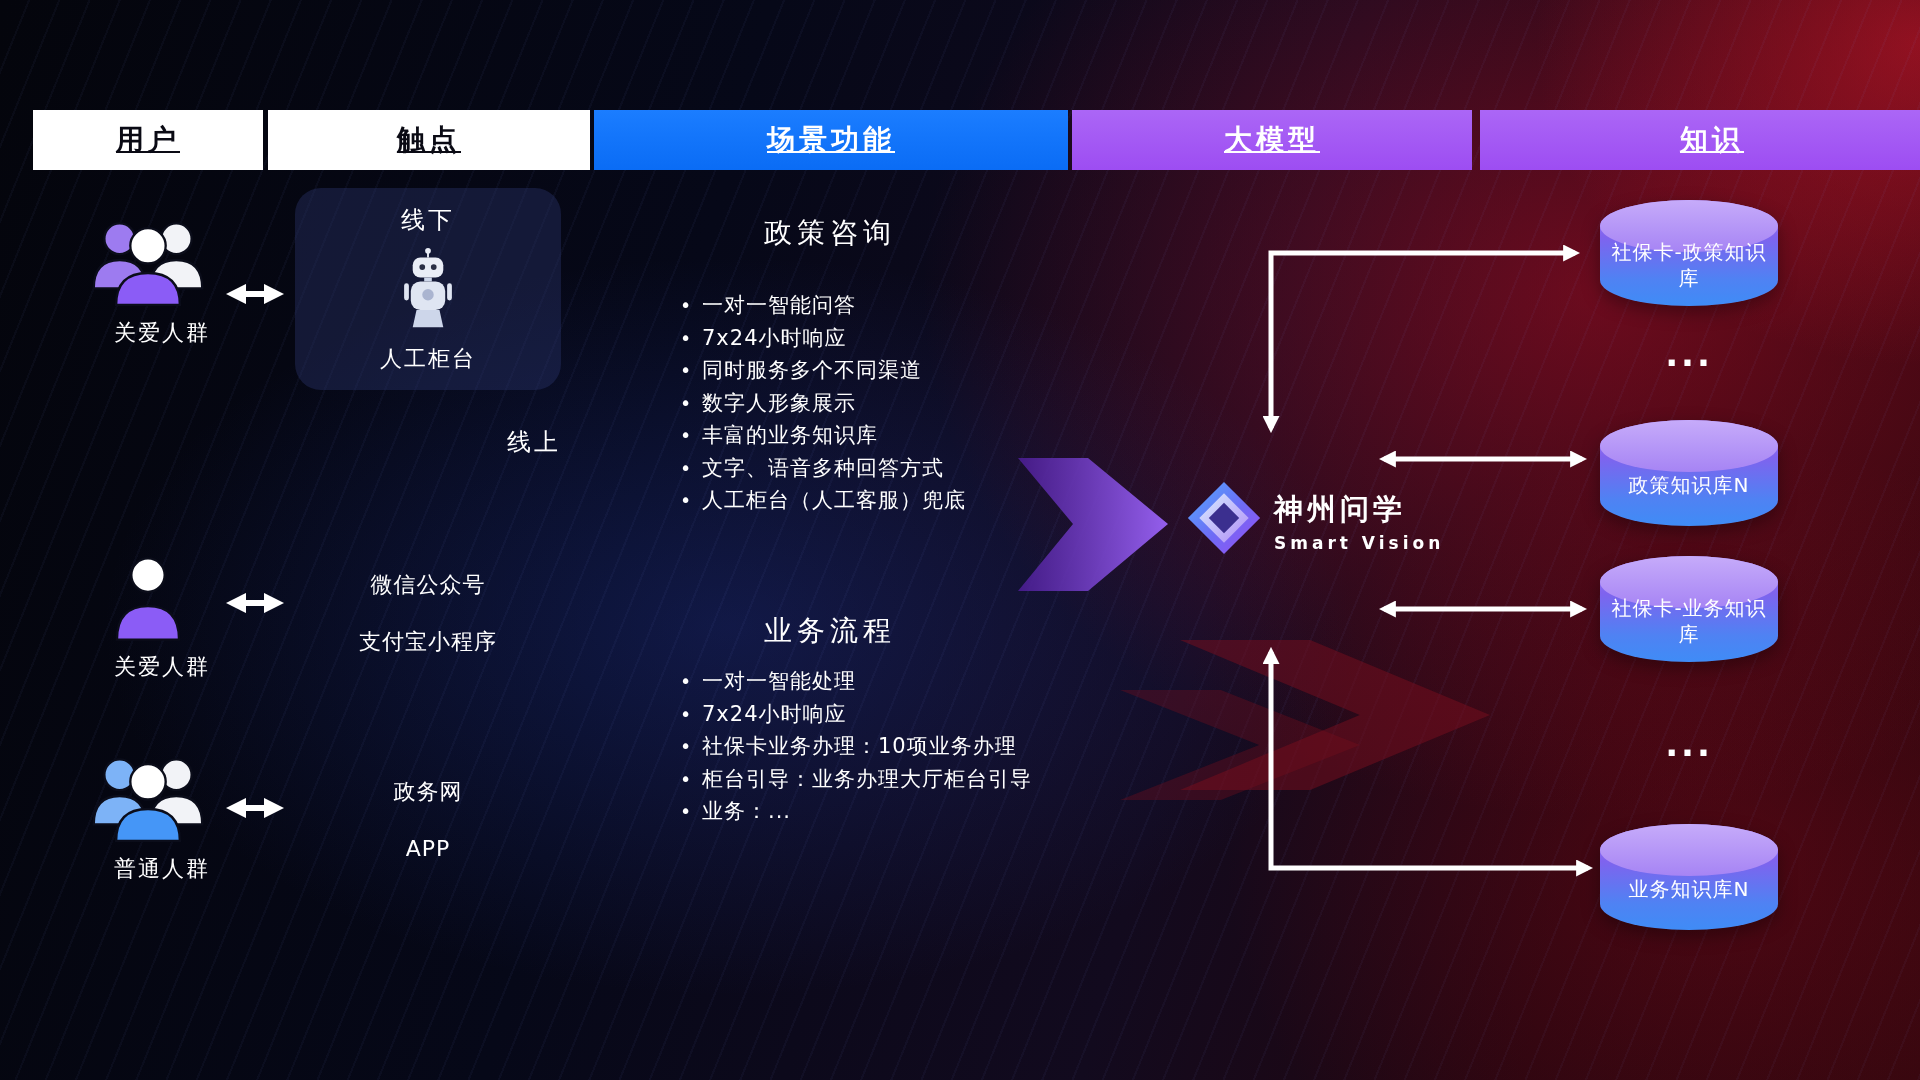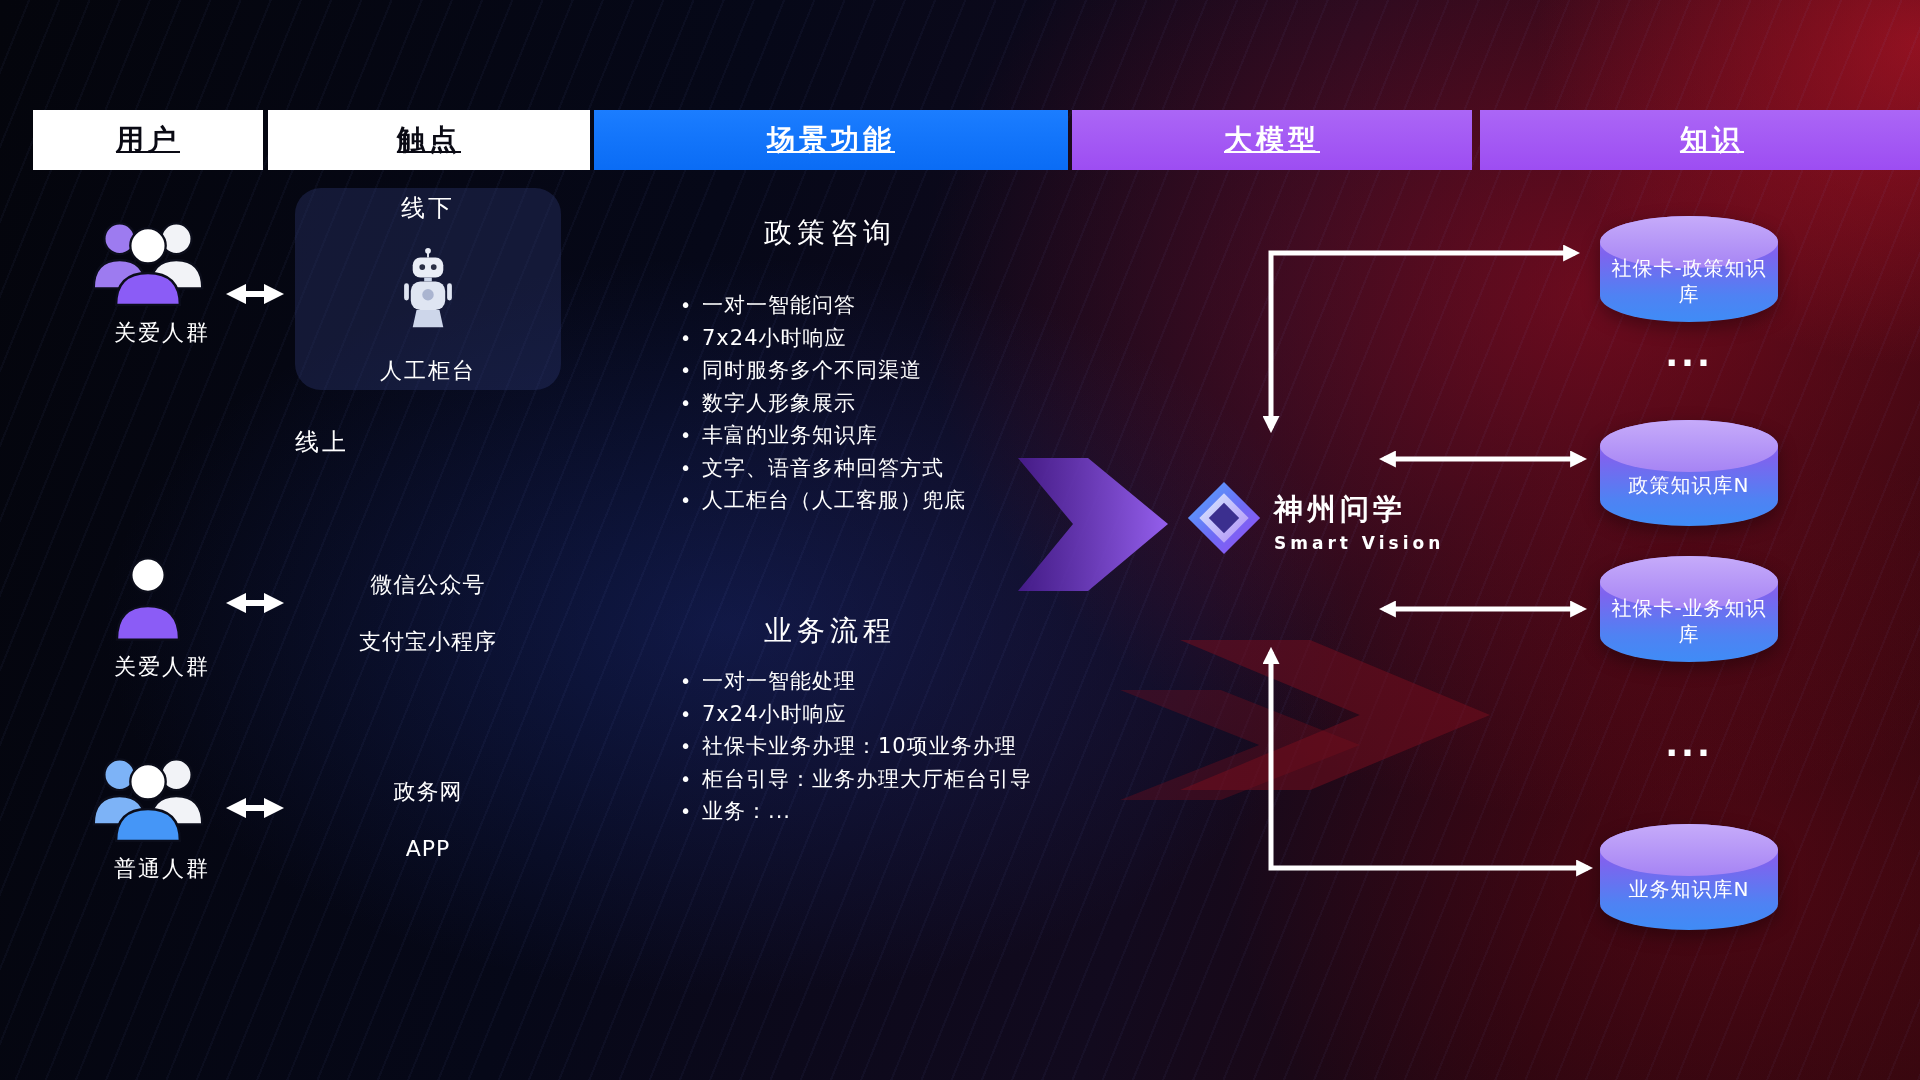"线下" .offline-panel { padding: 4px 0 -> 16px 0 }
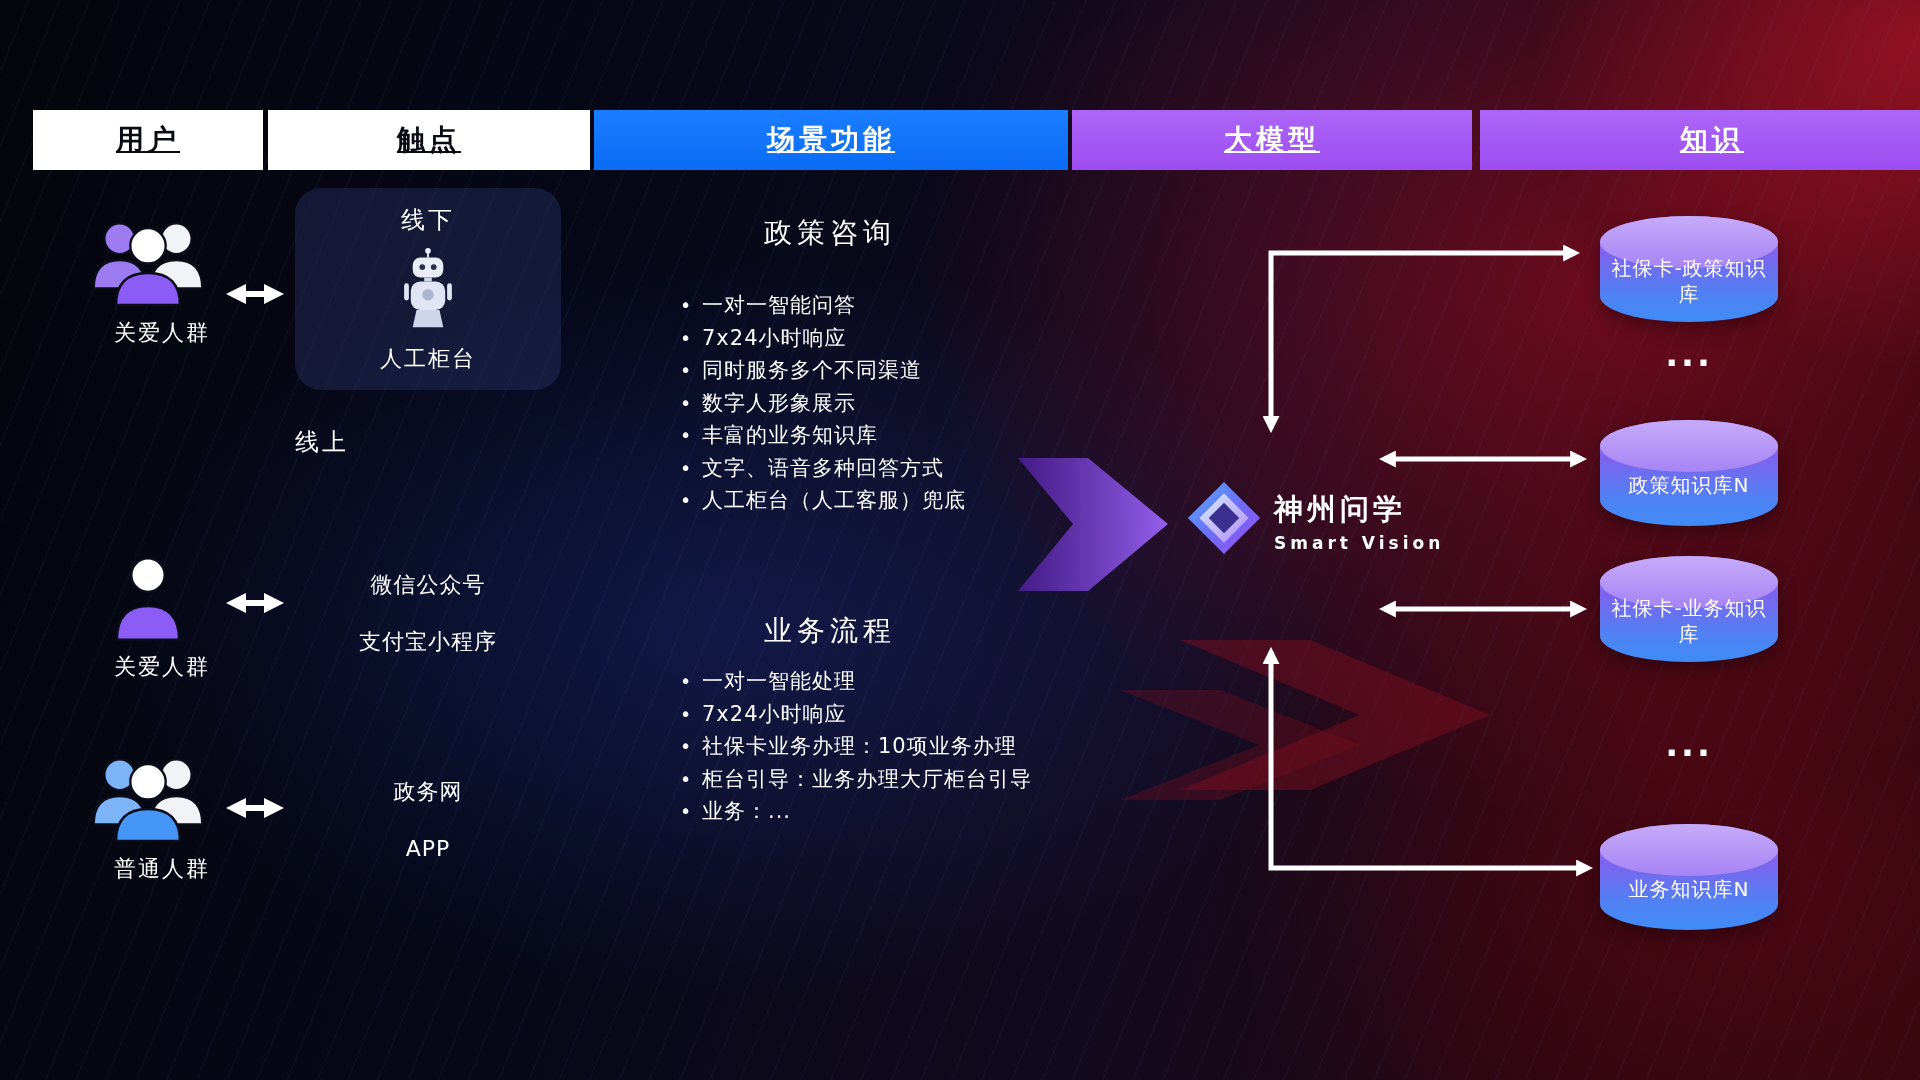"社保卡-政策知识库" .db0 { top: 216px -> 200px }
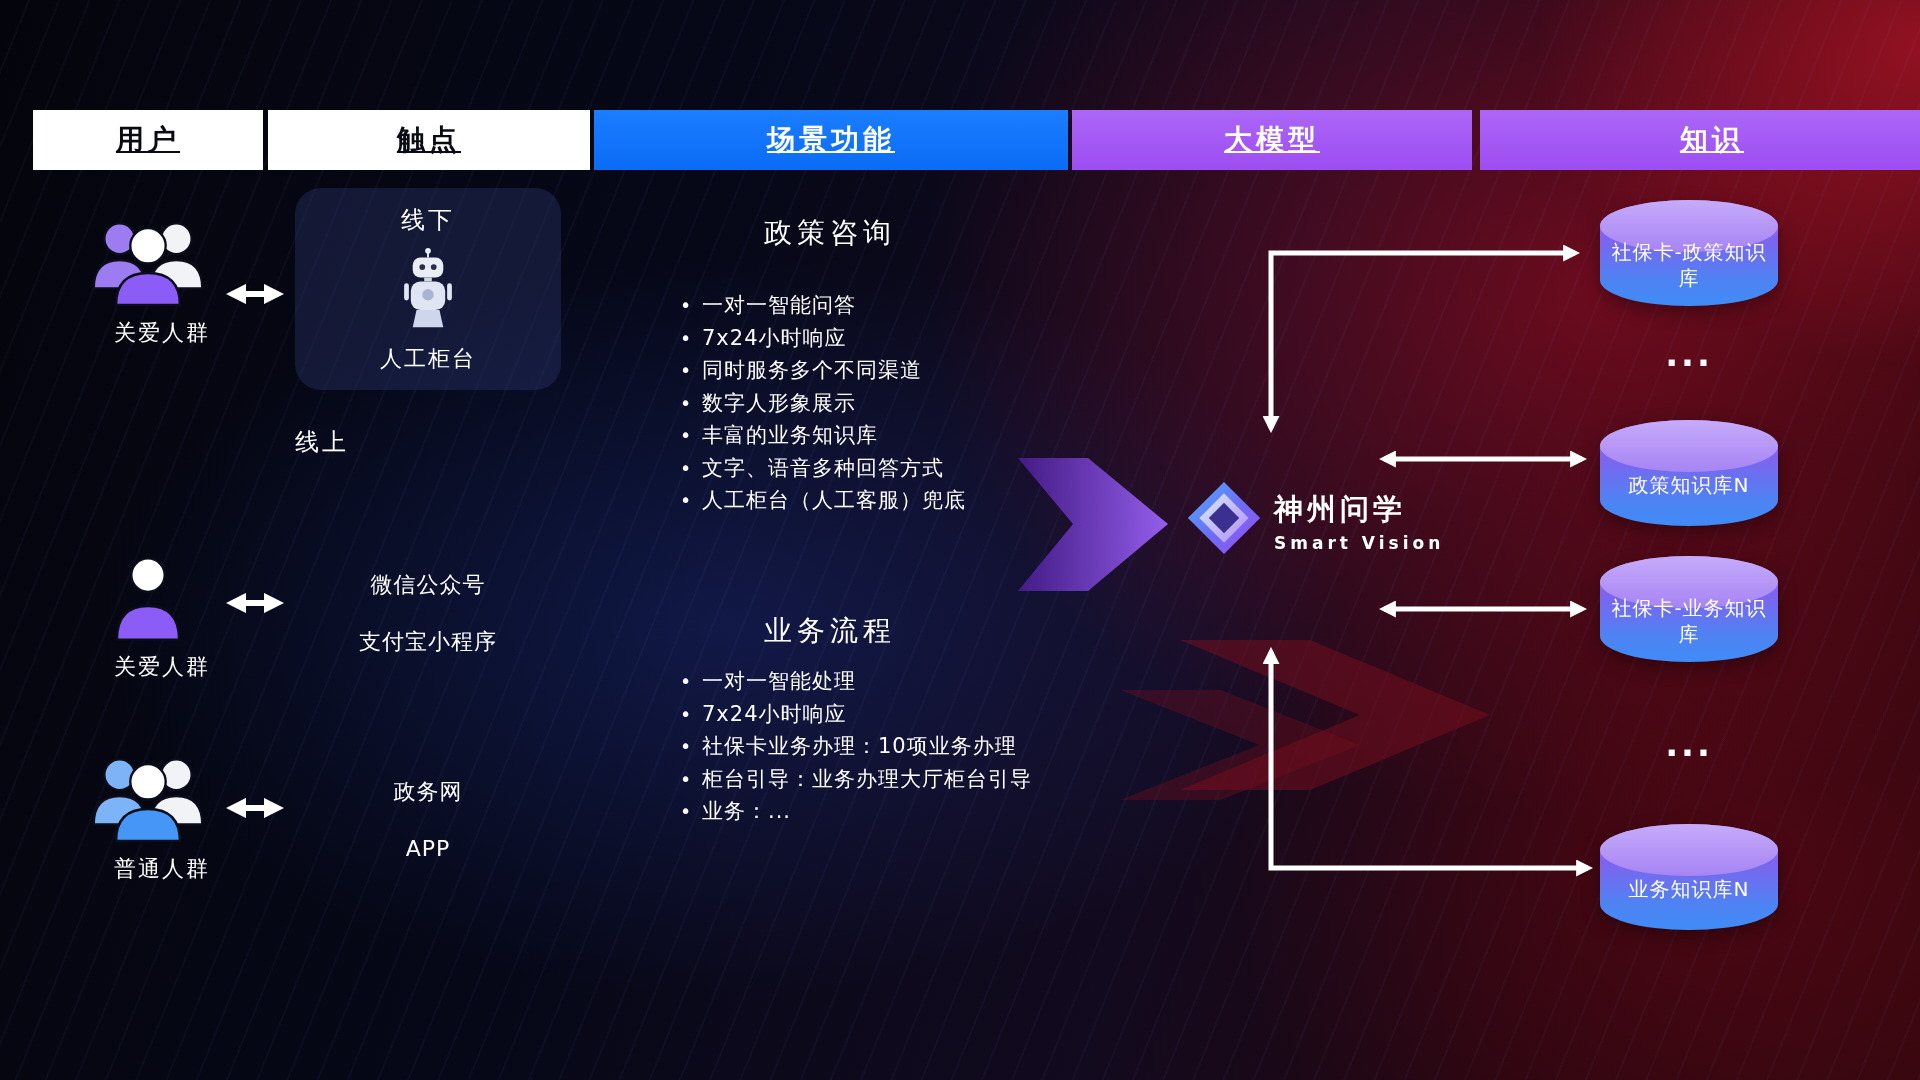"线上" .online-title { text-align: left -> right }
